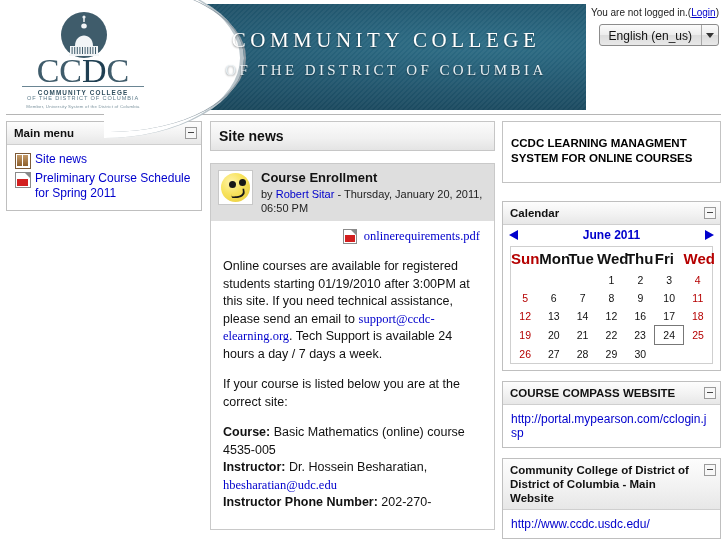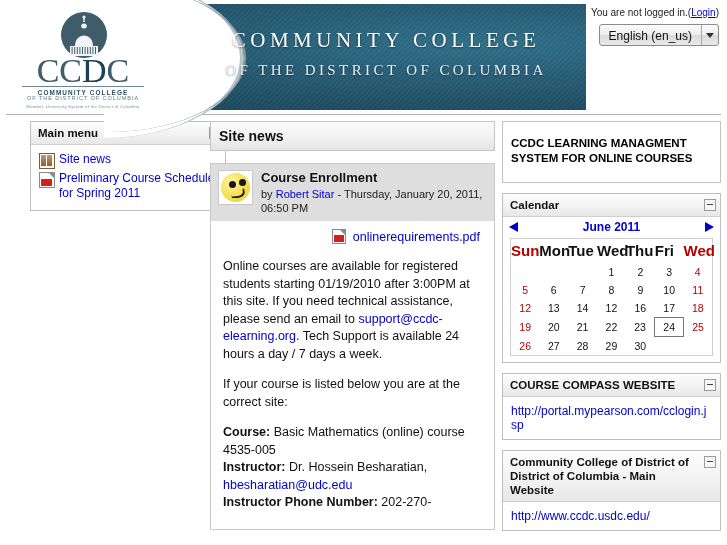"Main menu" #left-col { margin-left: 24px -> none }
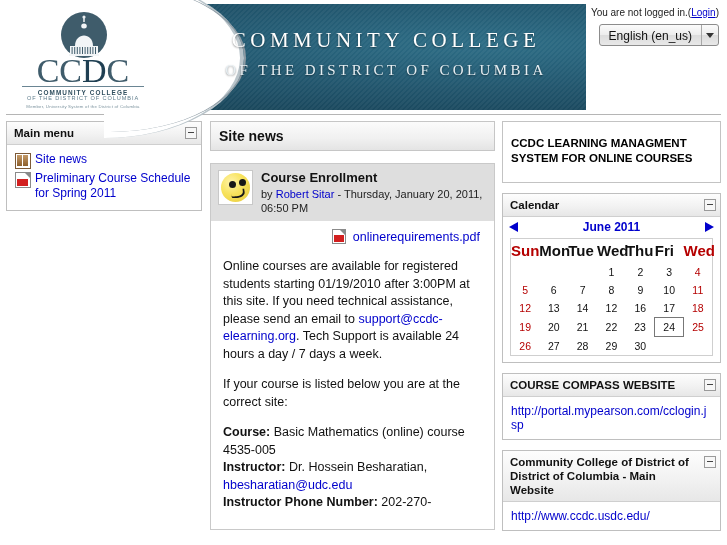"CCDC LEARNING MANAGMENT" .lms-box { margin-bottom: 10px -> 18px }
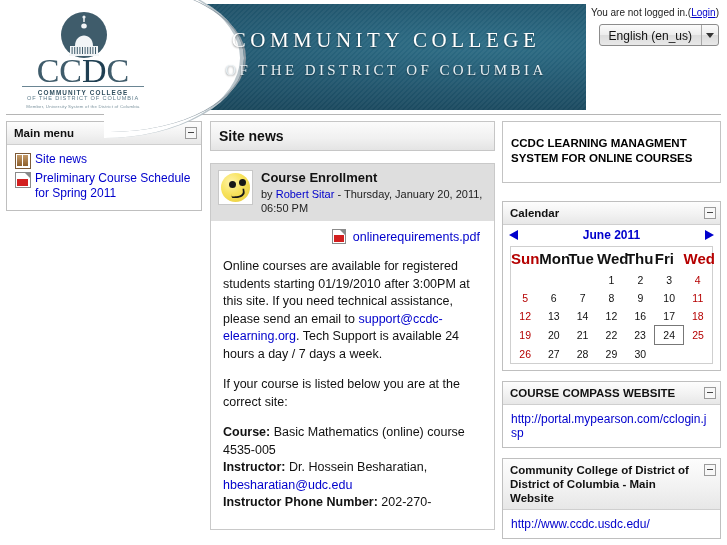"onlinerequirements.pdf" .post-body a { font-family: none -> Liberation Serif, serif }
